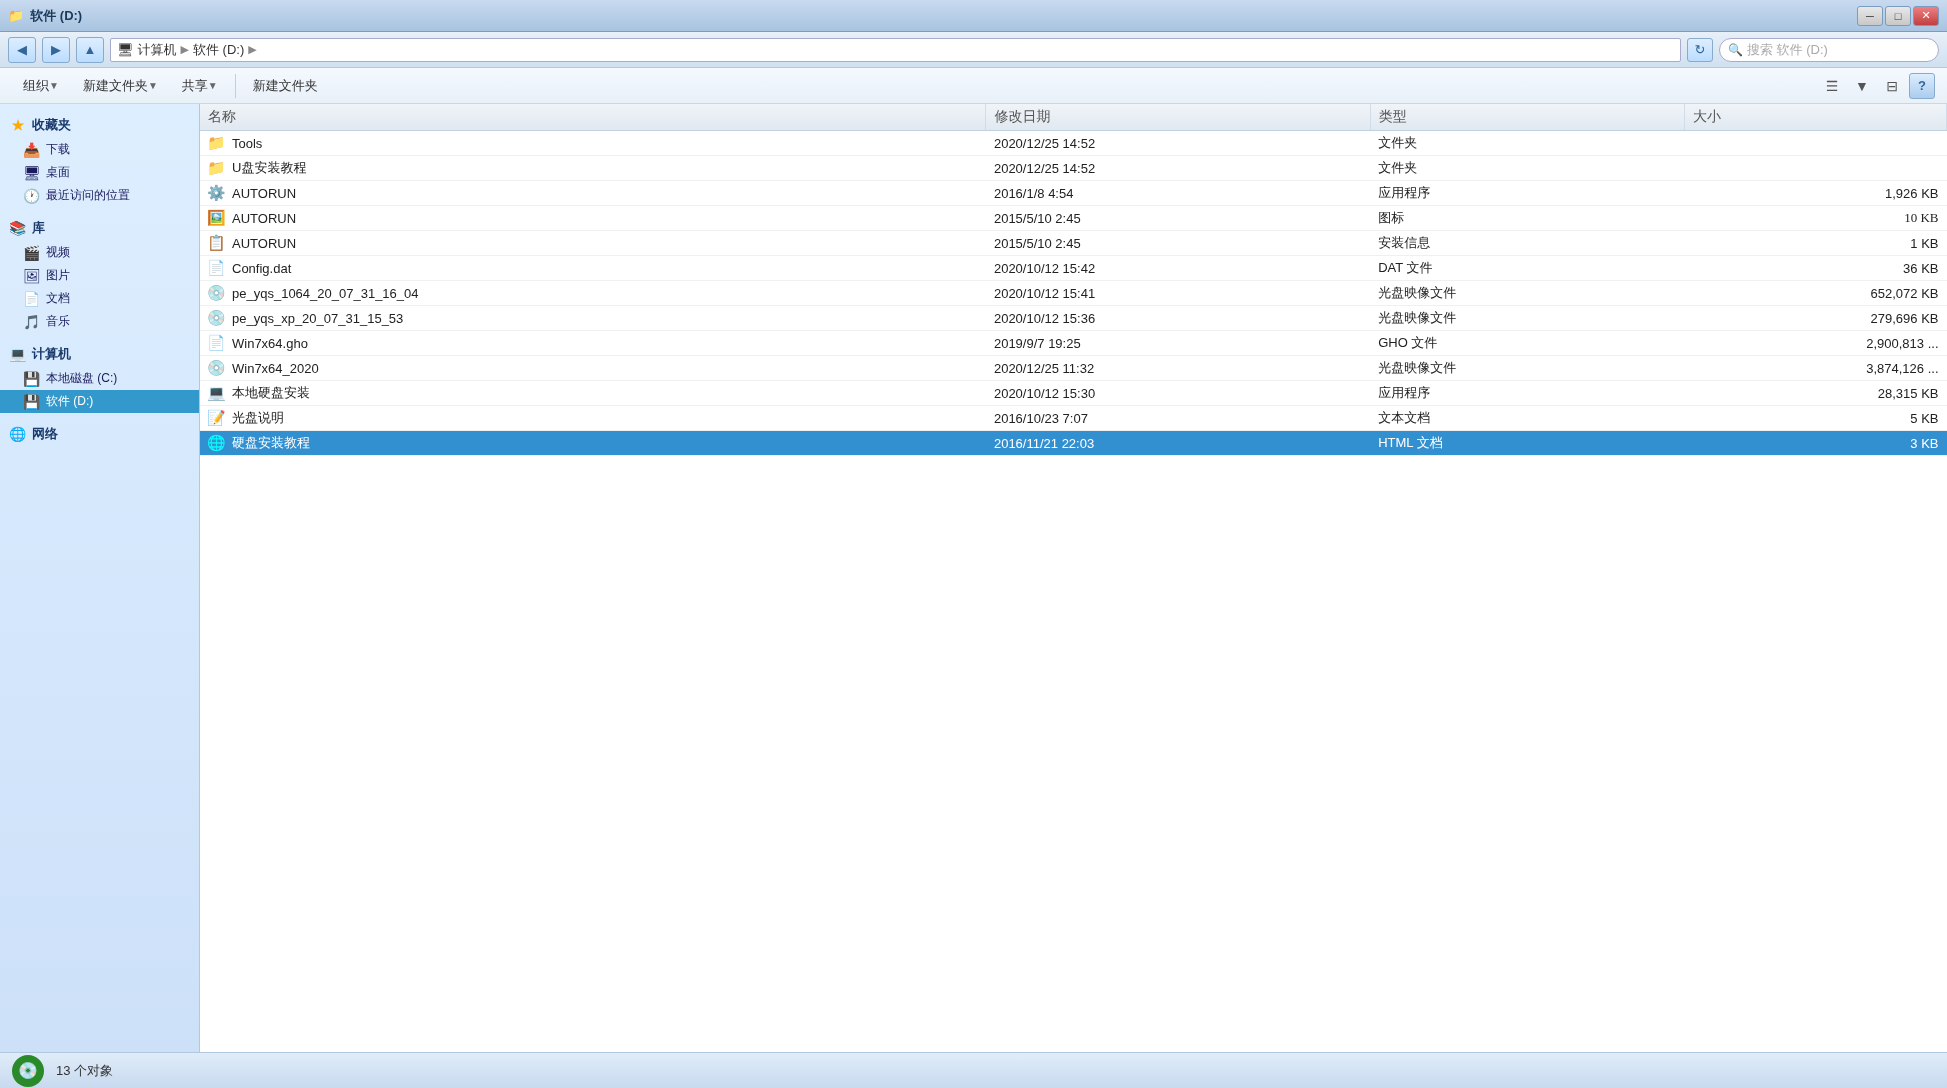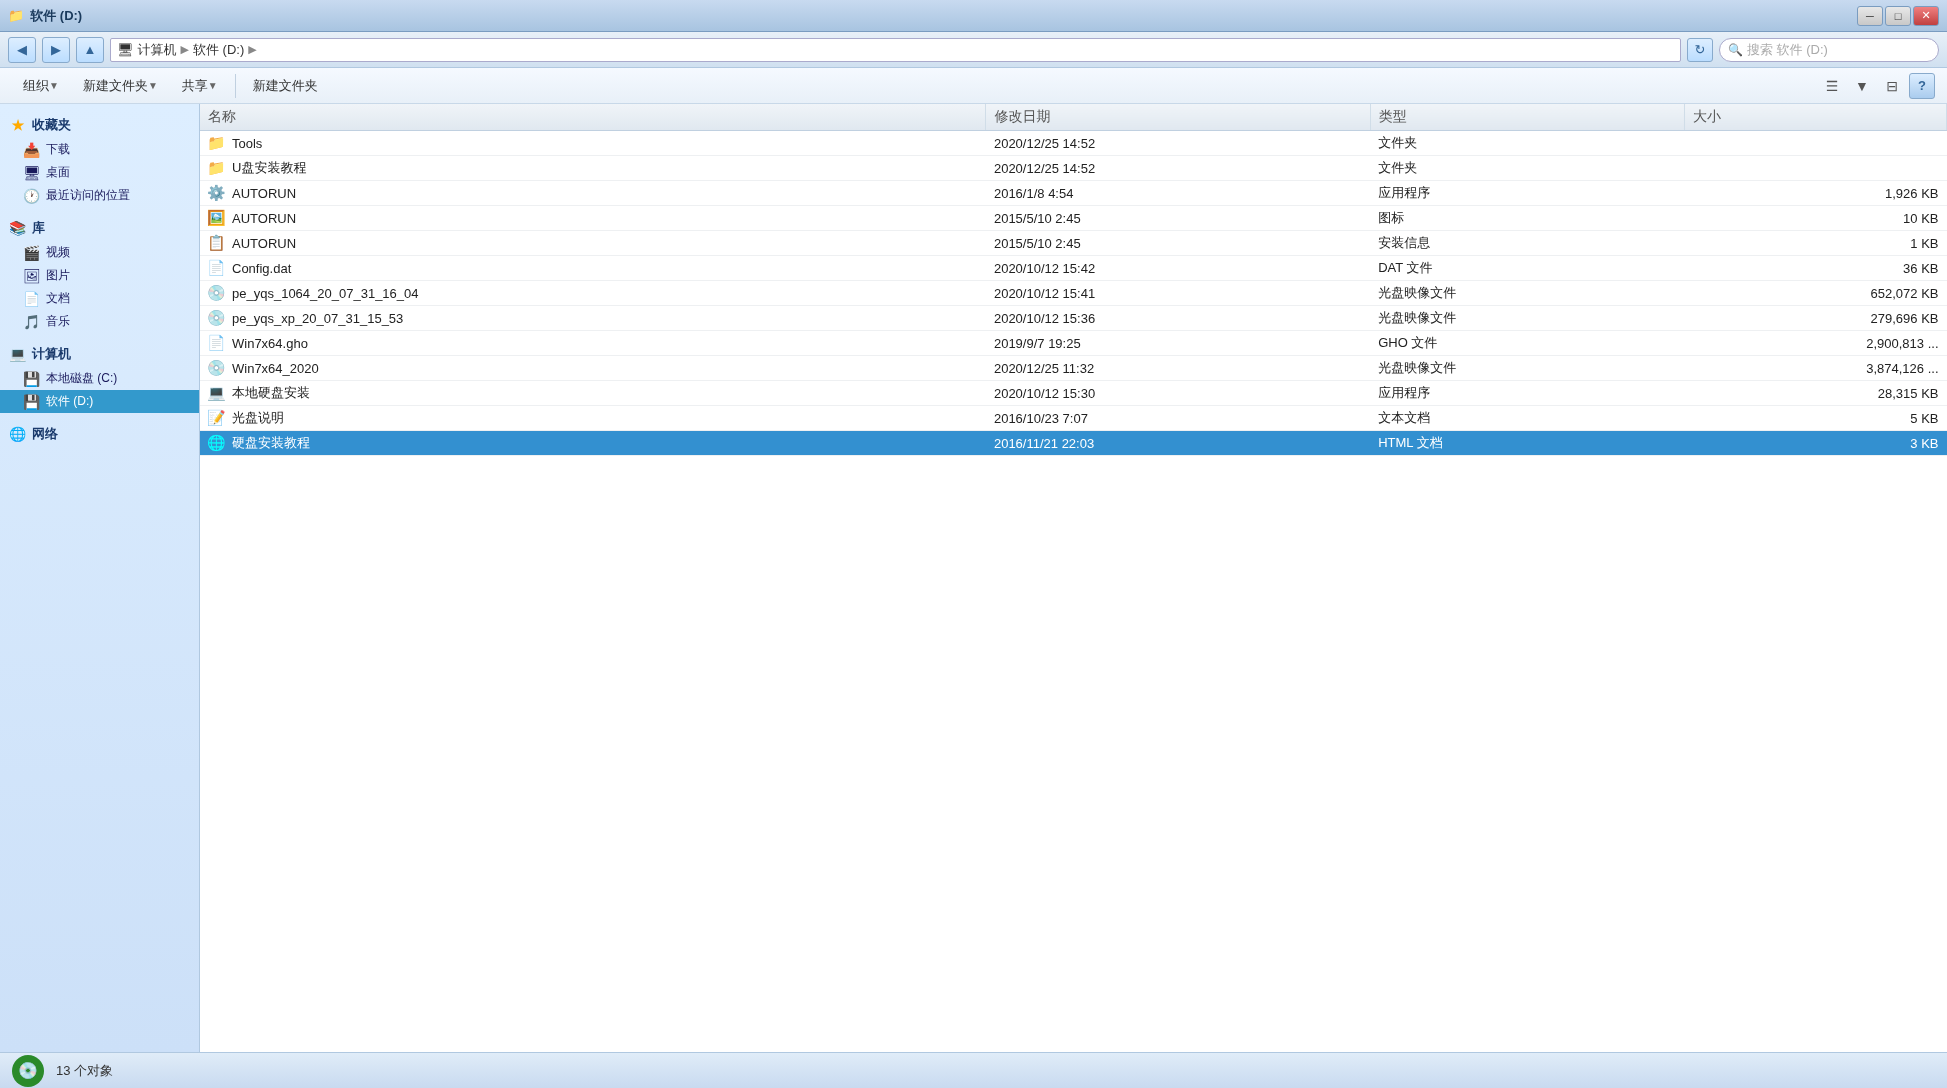"10 KB" td.col-size { font-family: none -> Liberation Serif, serif }
